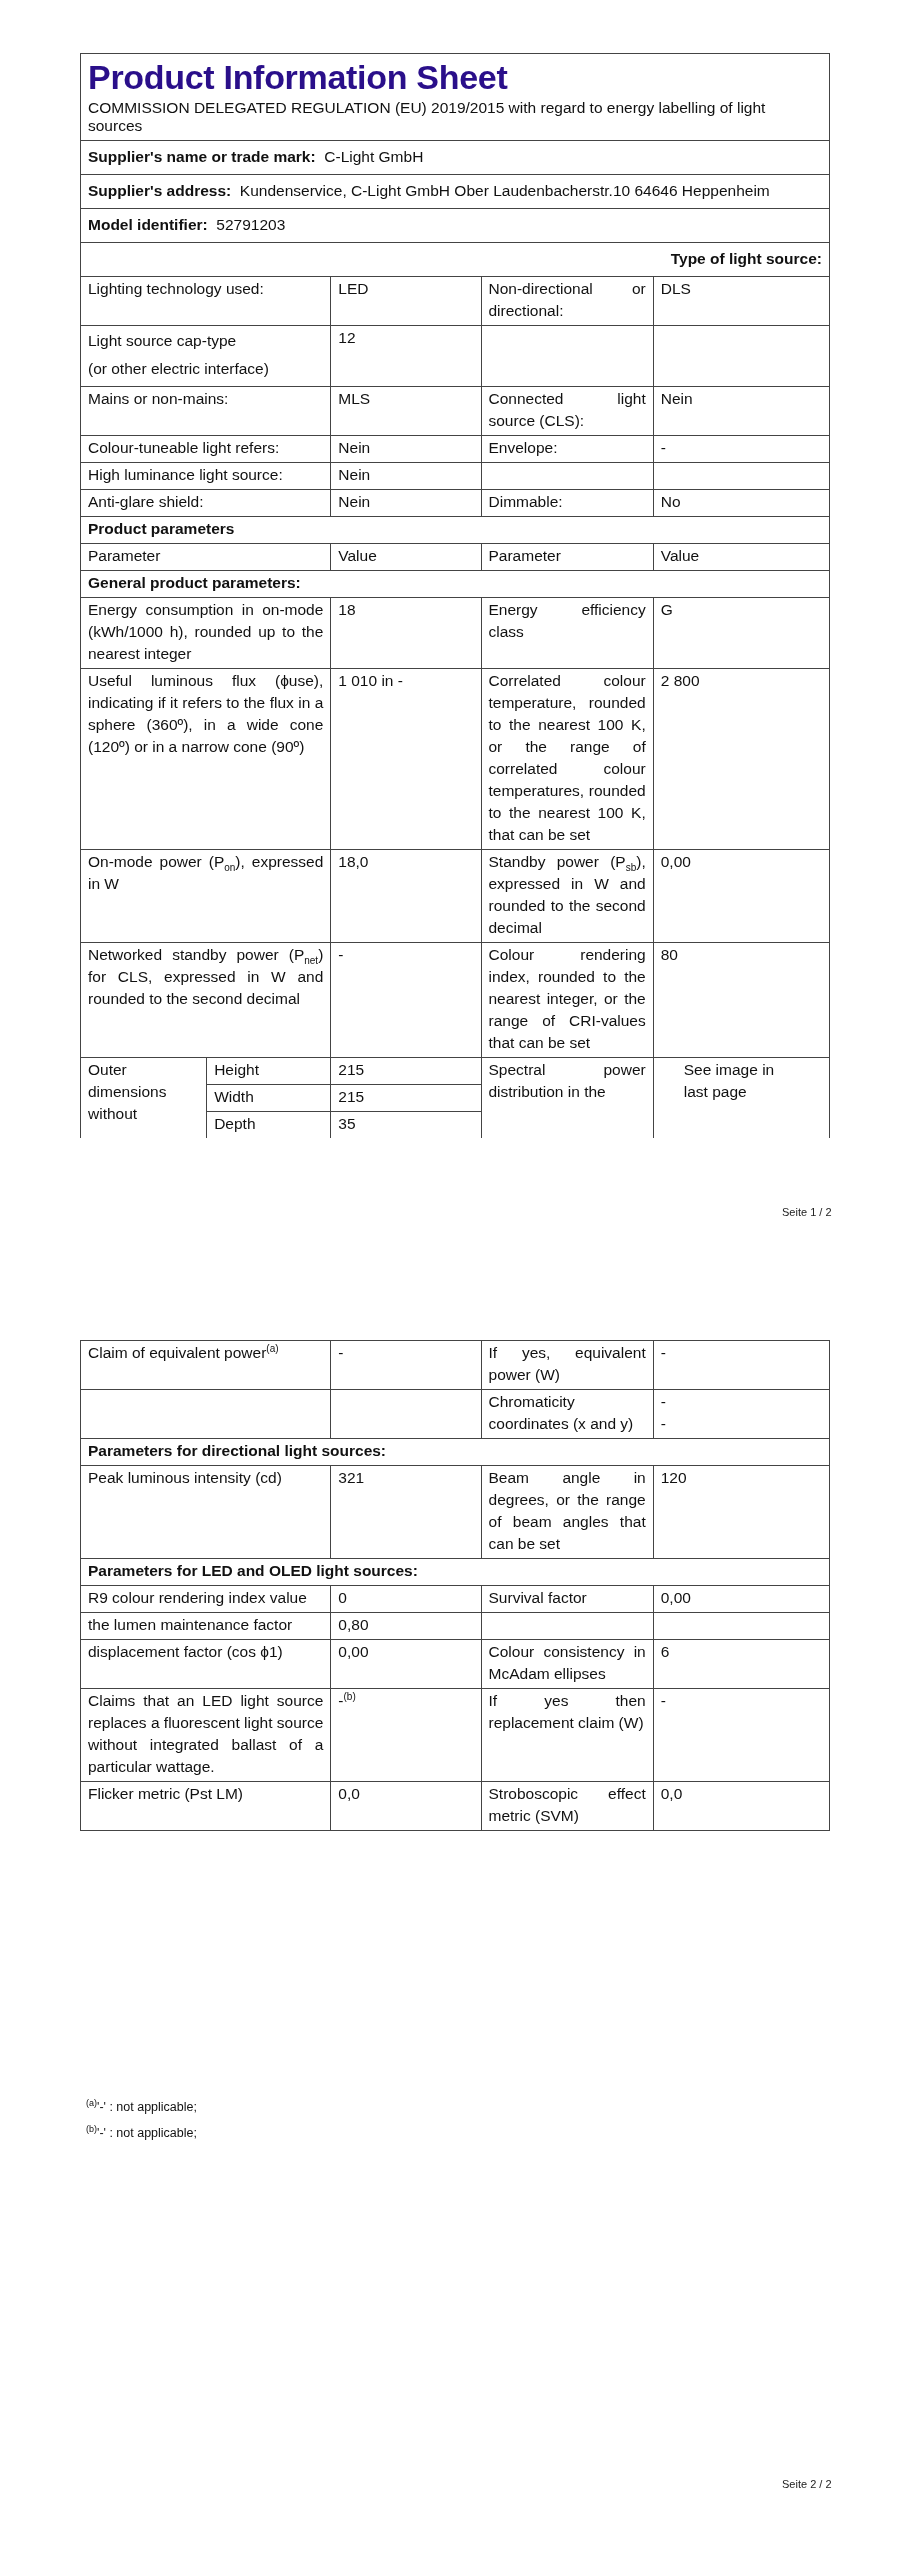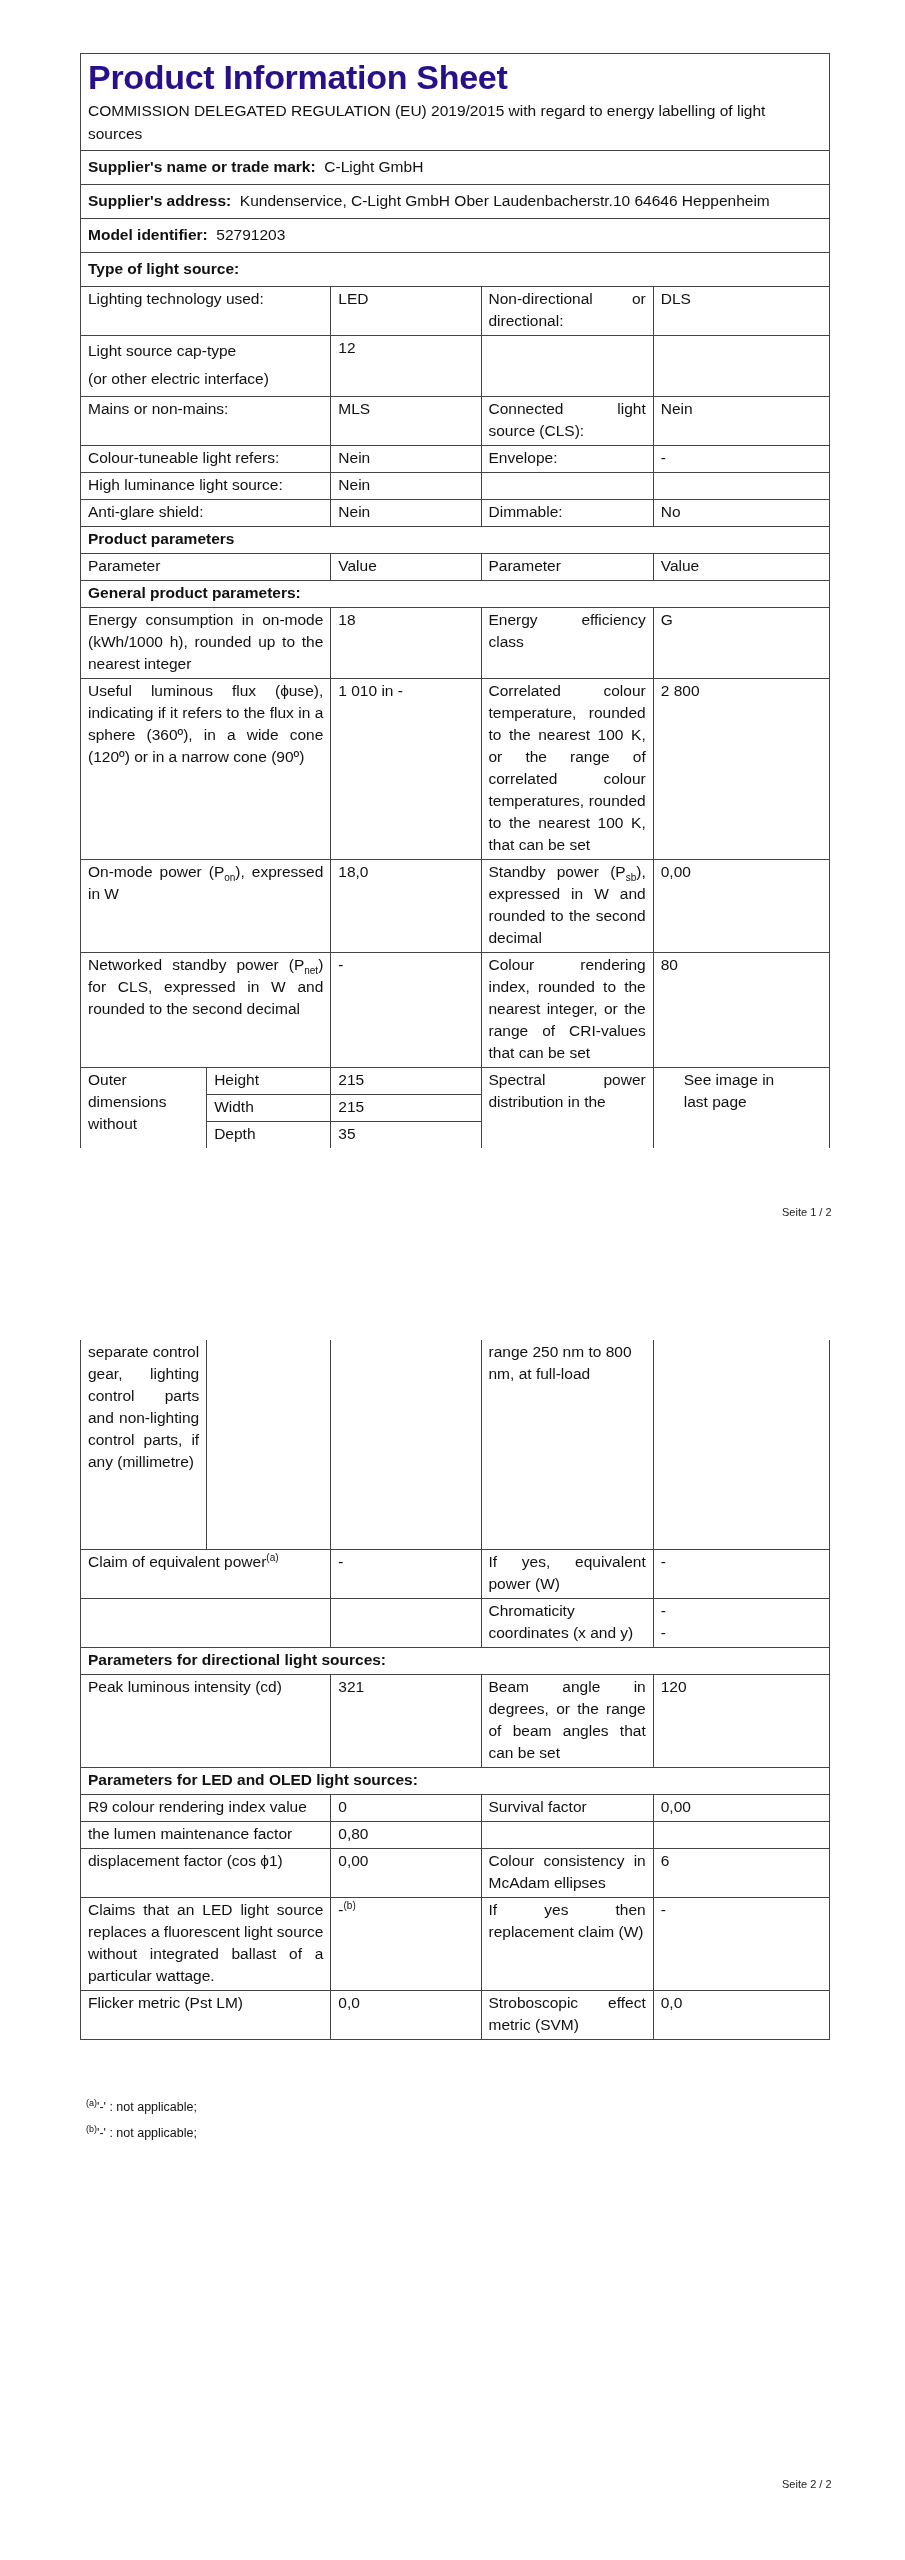"COMMISSION DELEGATED REGULATION (EU)" .subtitle { line-height: 23px -> 18px }
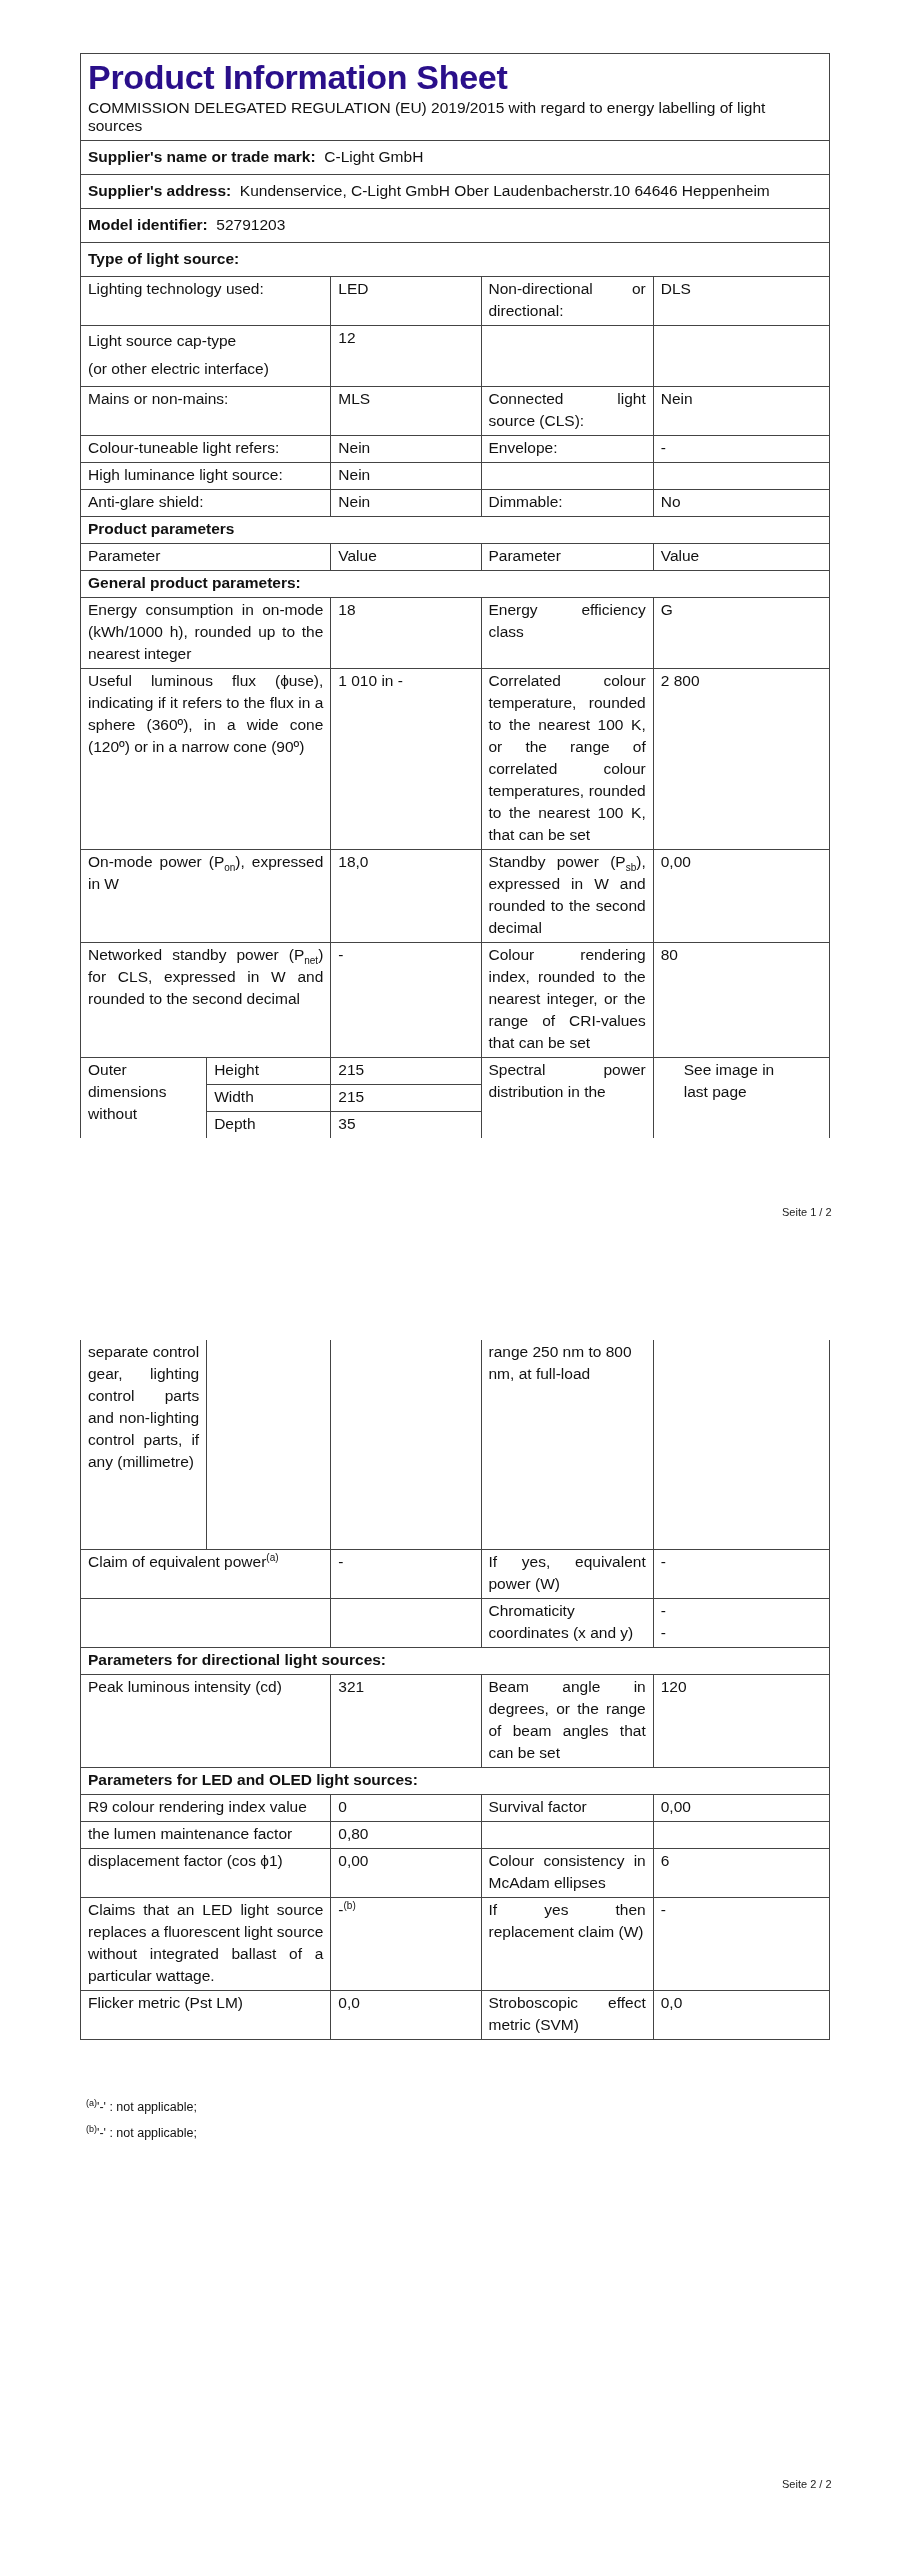"Supplier's name or trade mark:" .b { text-align: none -> right }
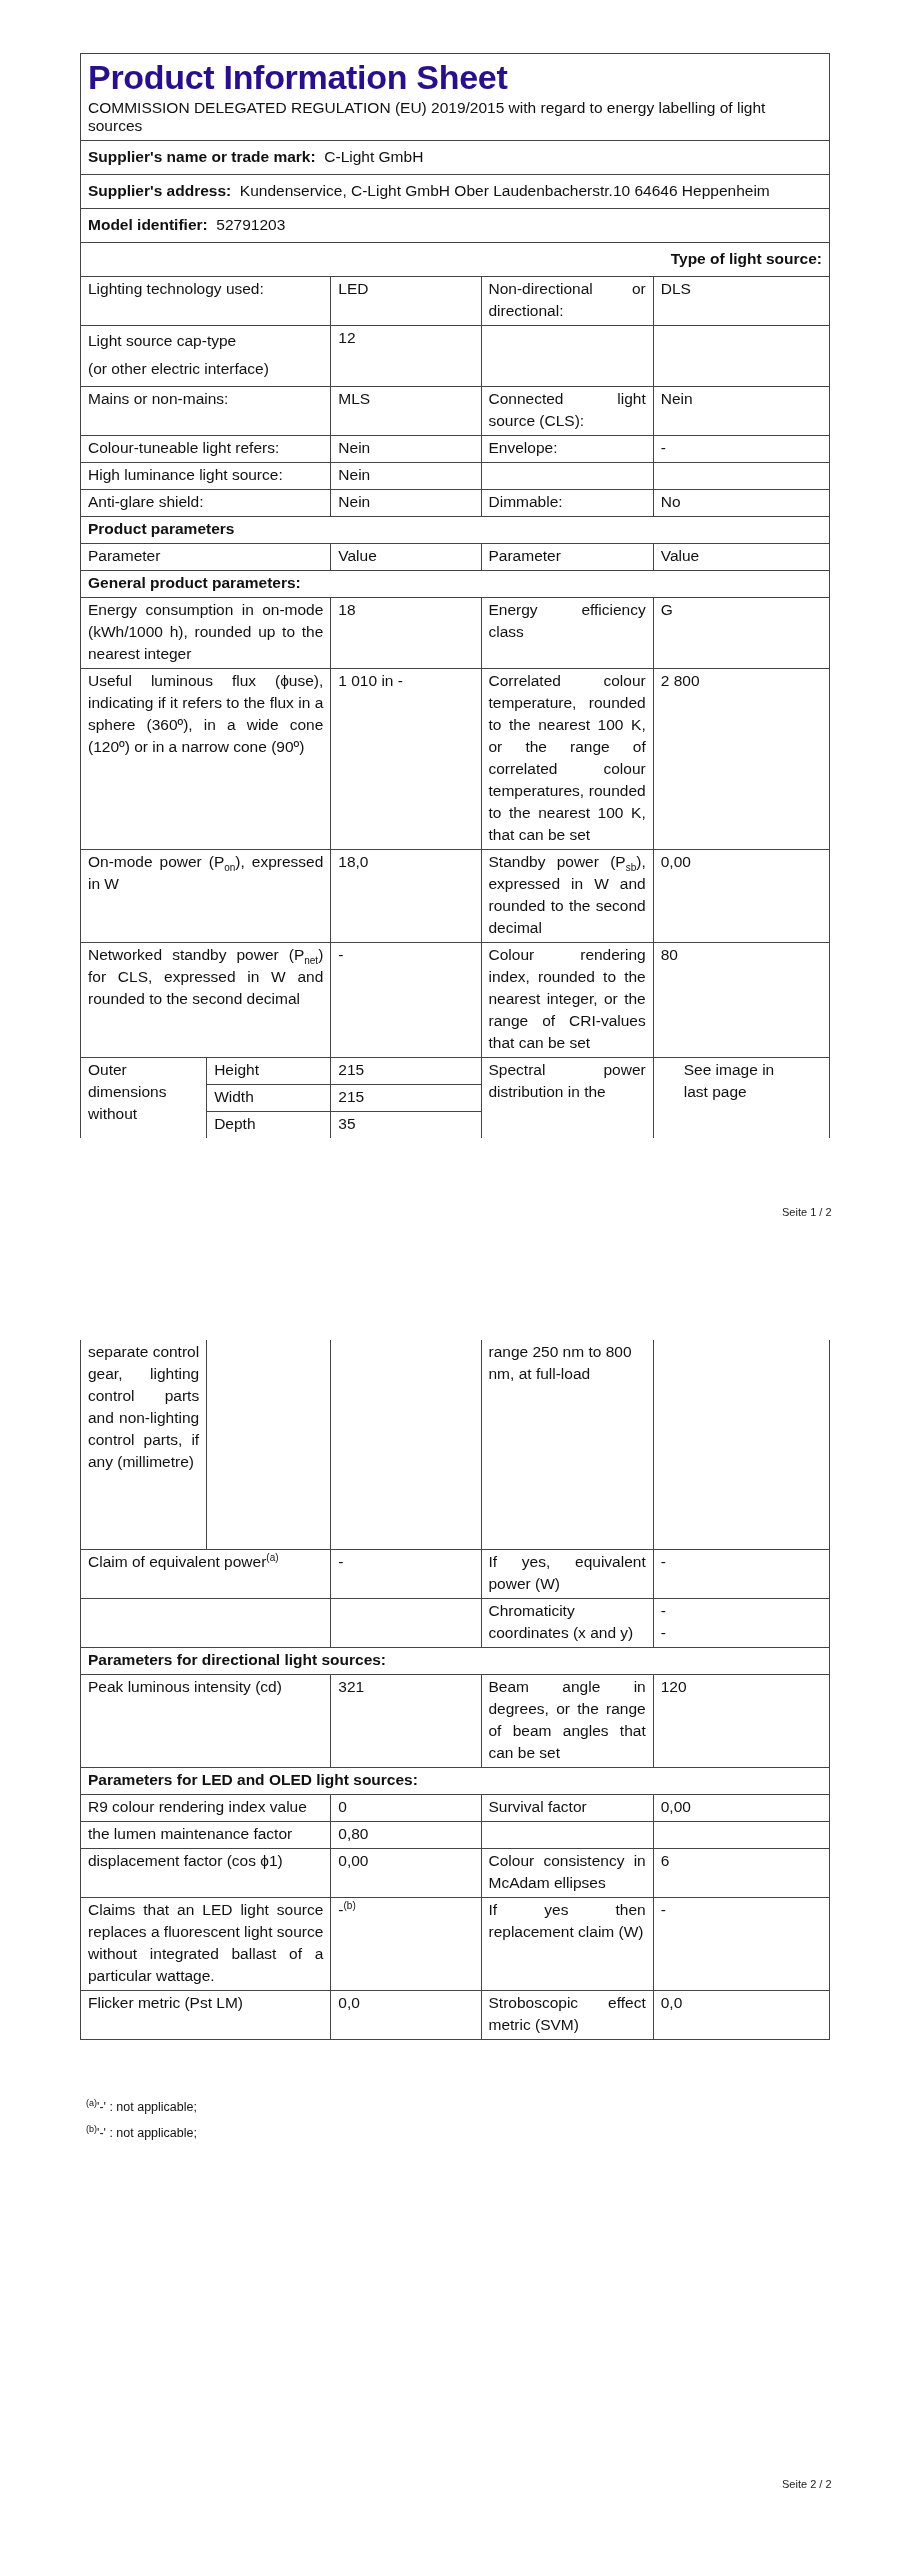"separate control gear, lighting control" tr.open-top { html: <tr> <td>separate control gear, lighting control parts and non-lighting control parts, if any (millimetre)</td> <td></td> <td></td> <td>range 250 nm to 800 nm, at full-load</td> <td></td> </tr> -> none }
